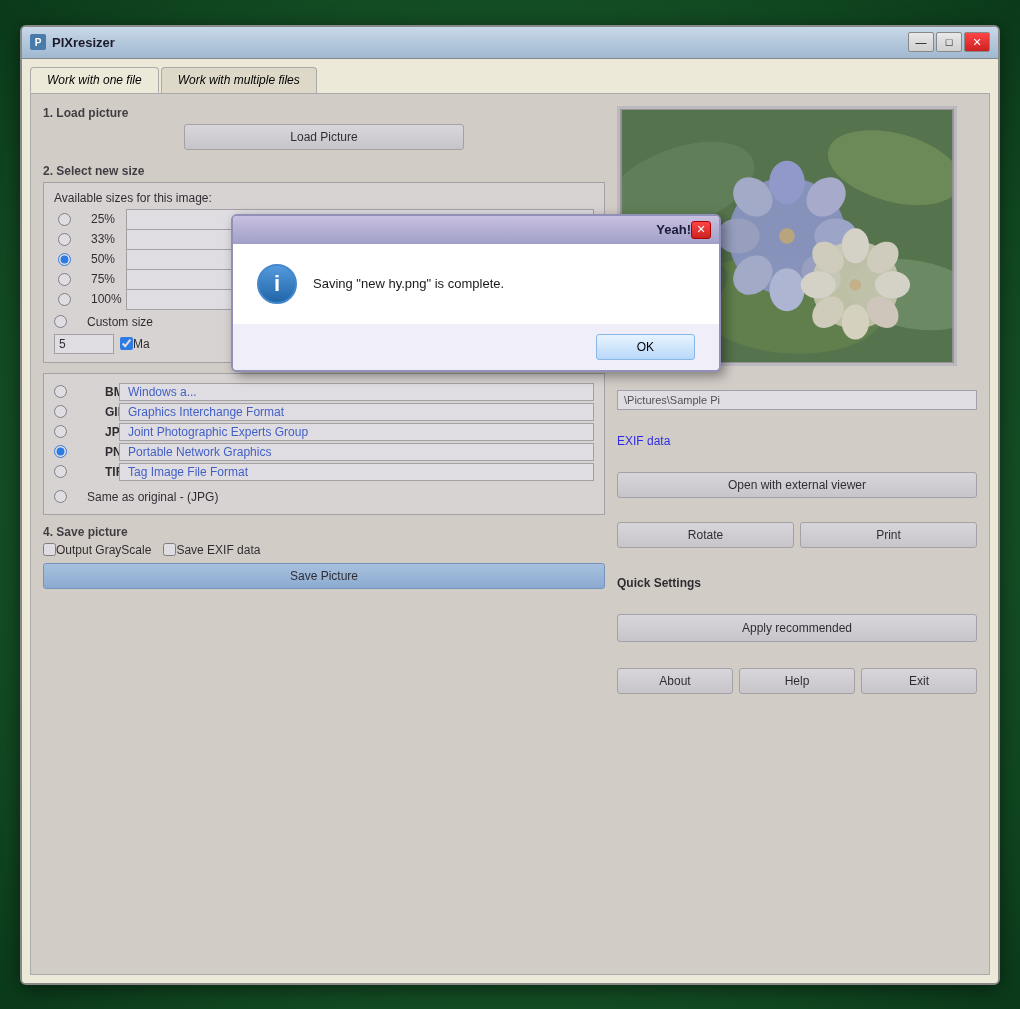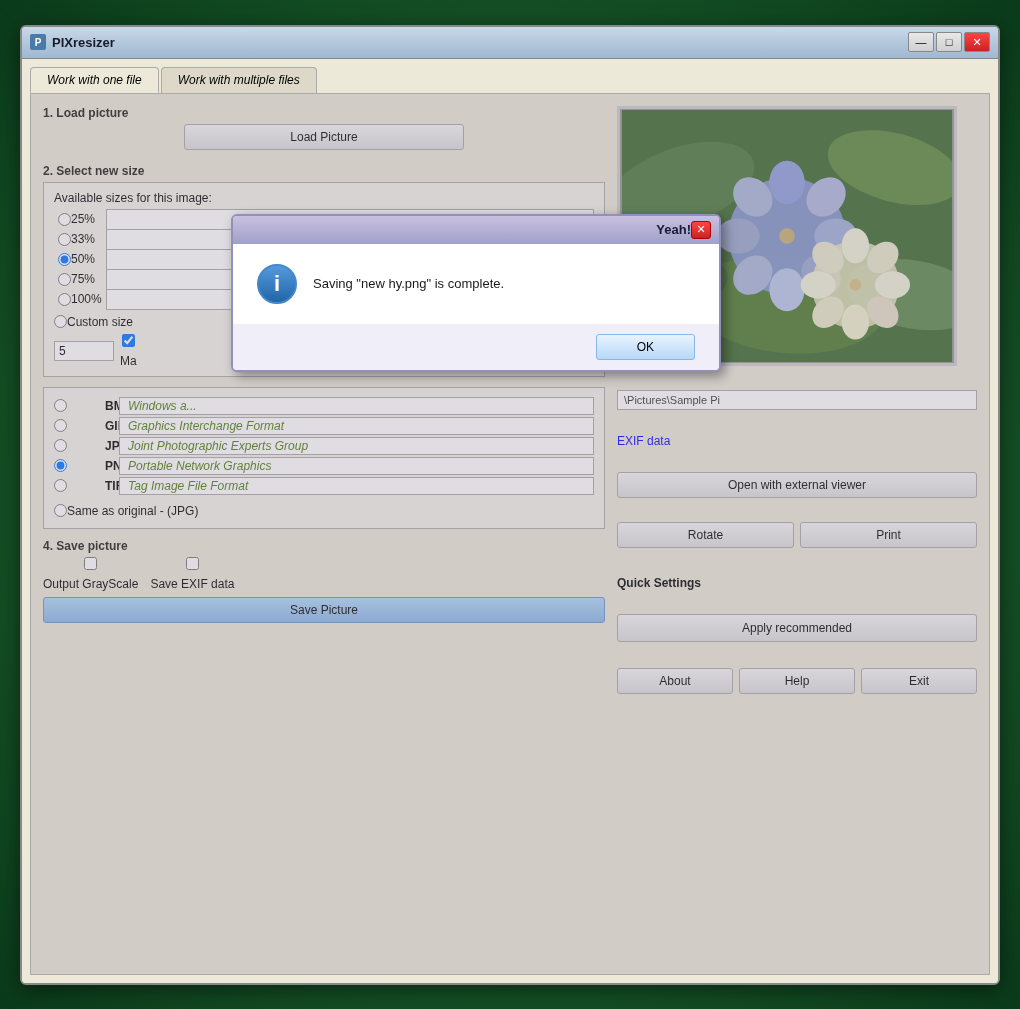"25%" .radio-row { gap: 0 -> 20px }
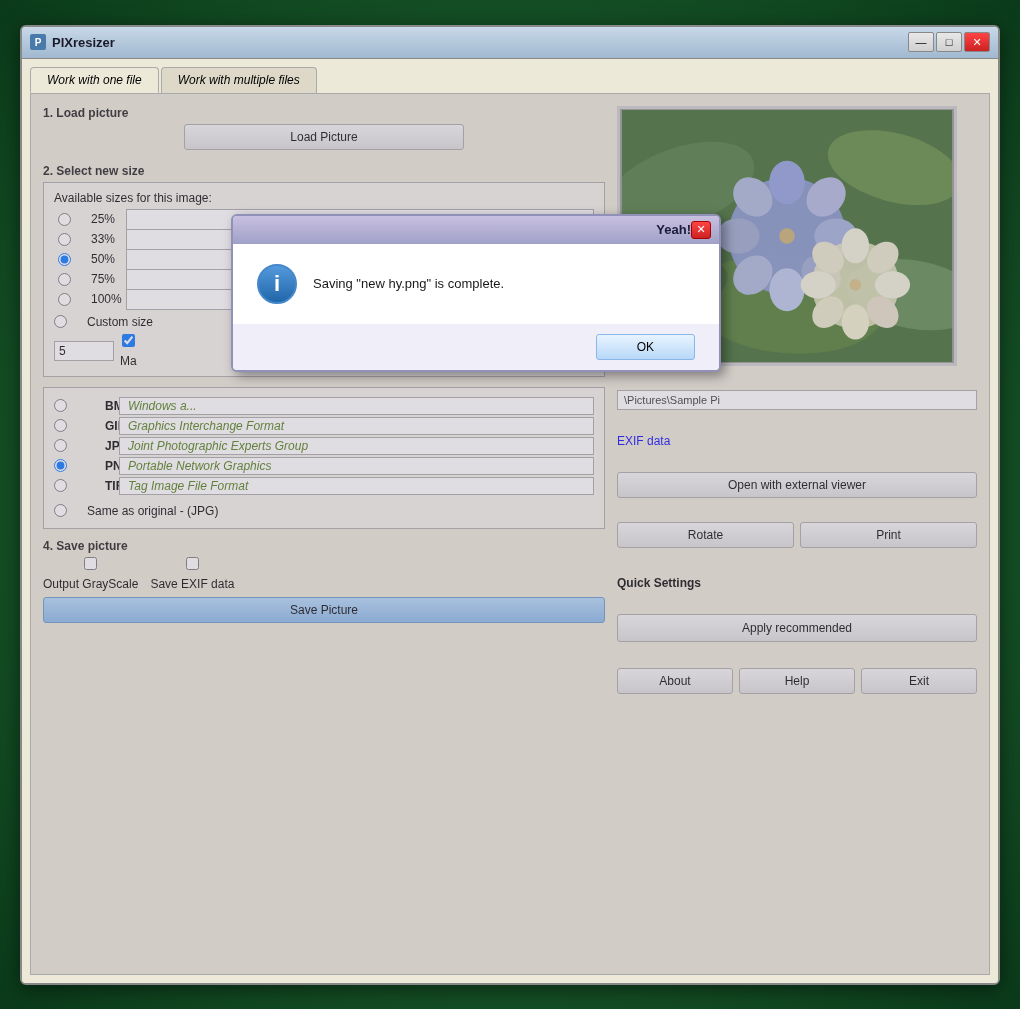"Ma" .checkbox-row { flex-direction: column -> none; gap: 7px -> 0 }
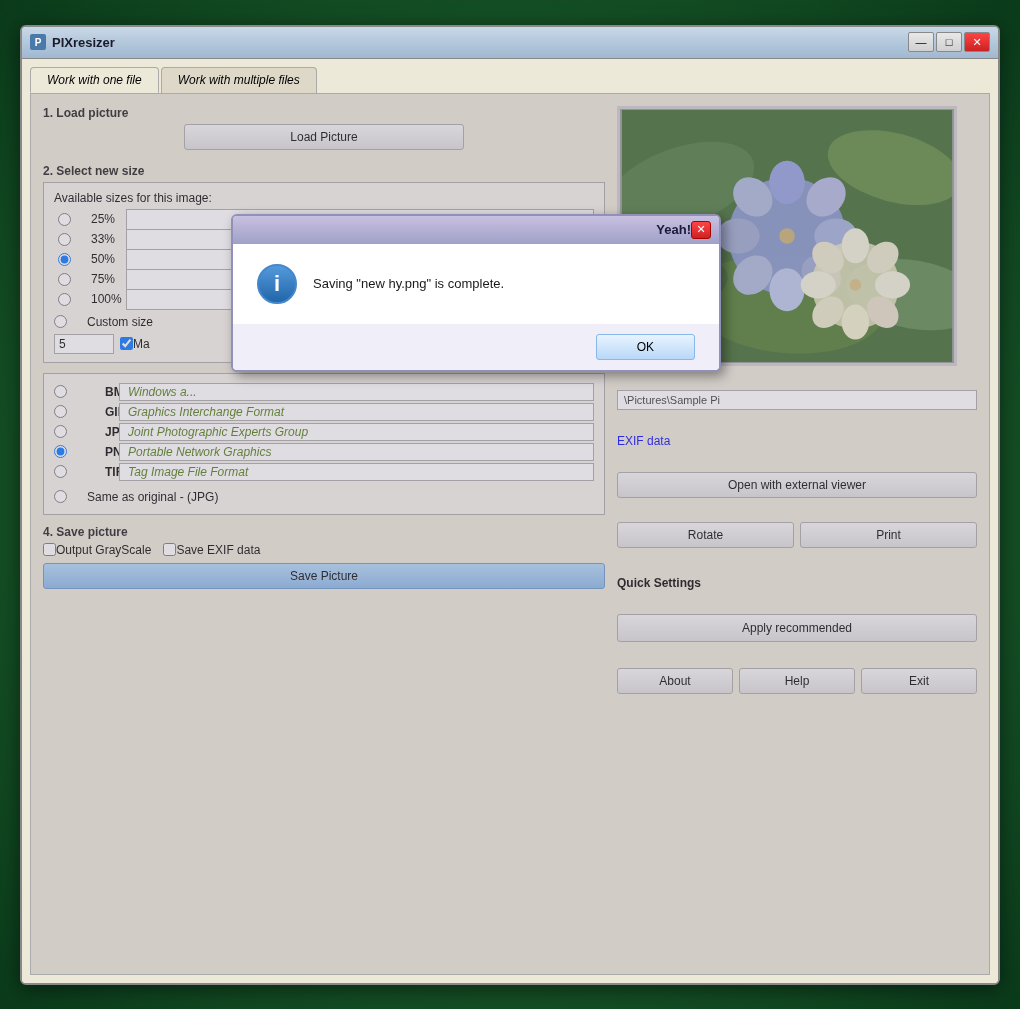"Windows a..." .format-desc { color: #4d7c0f -> #1d4ed8; font-style: italic -> none }
